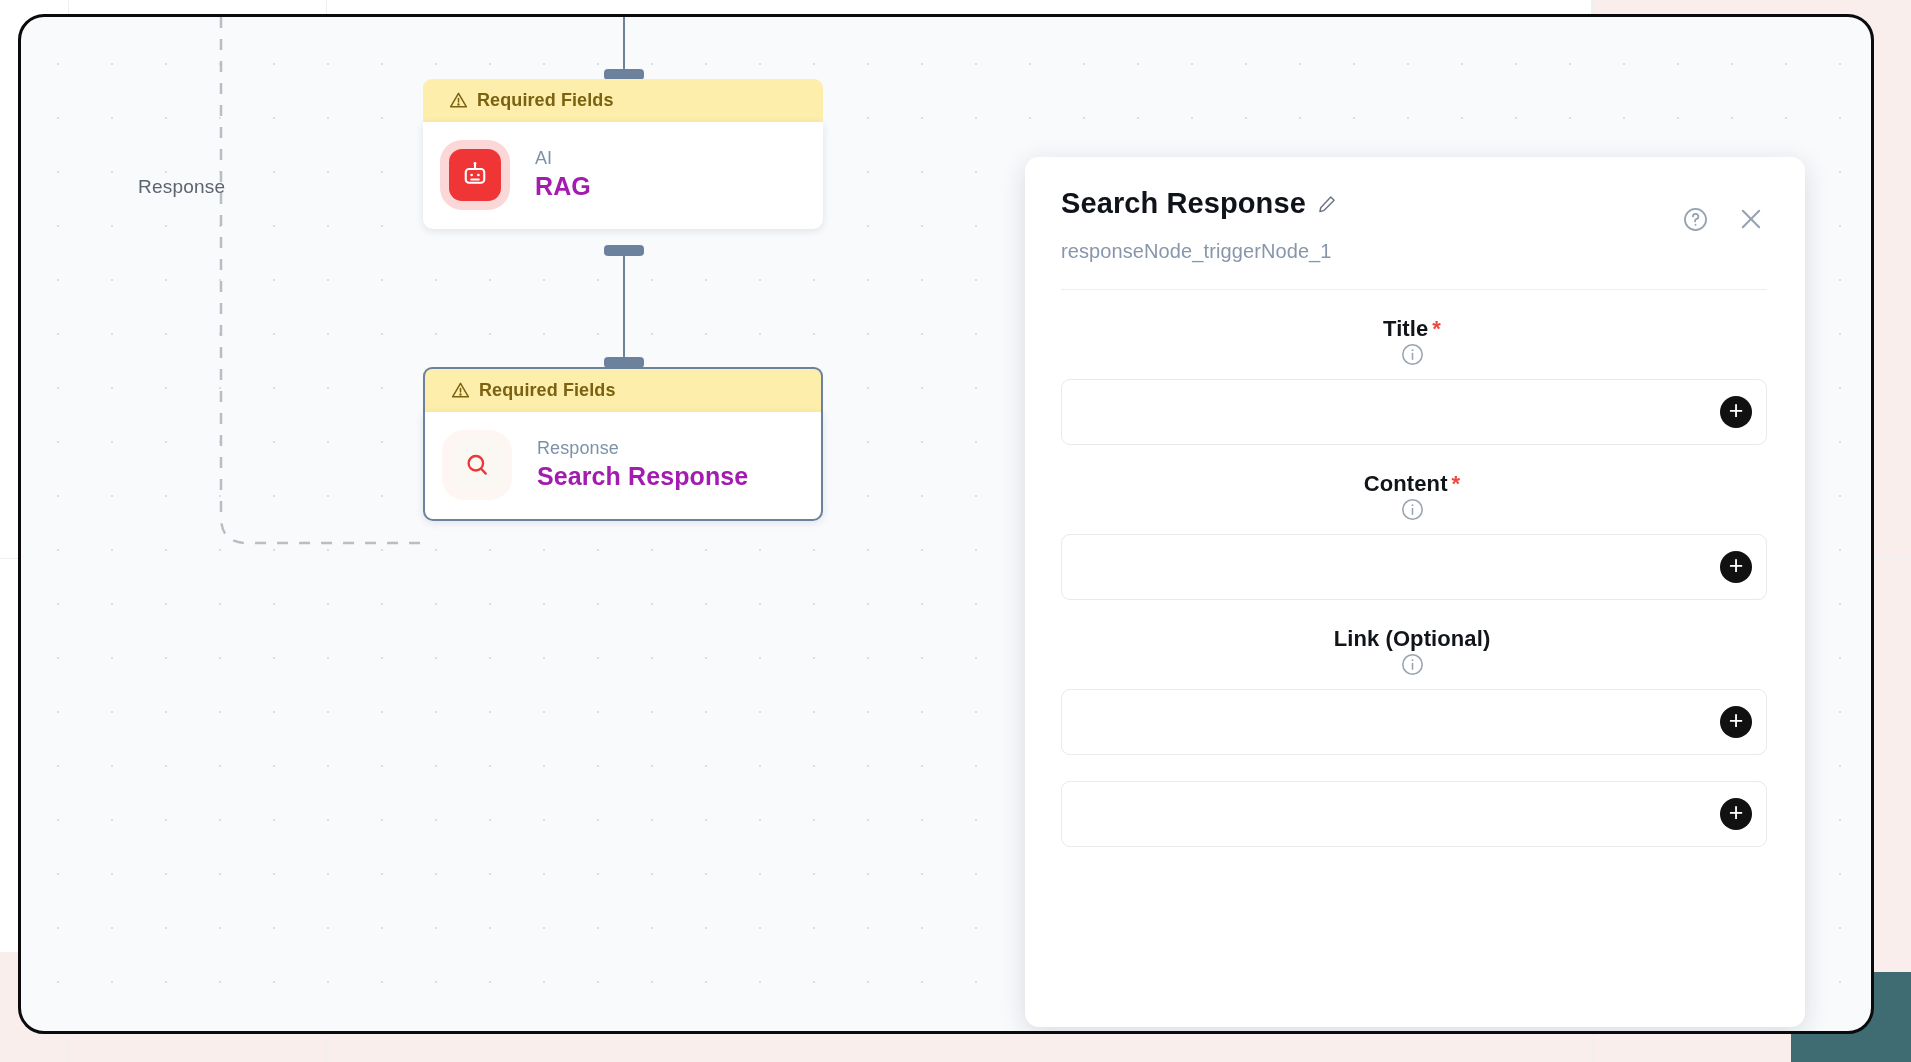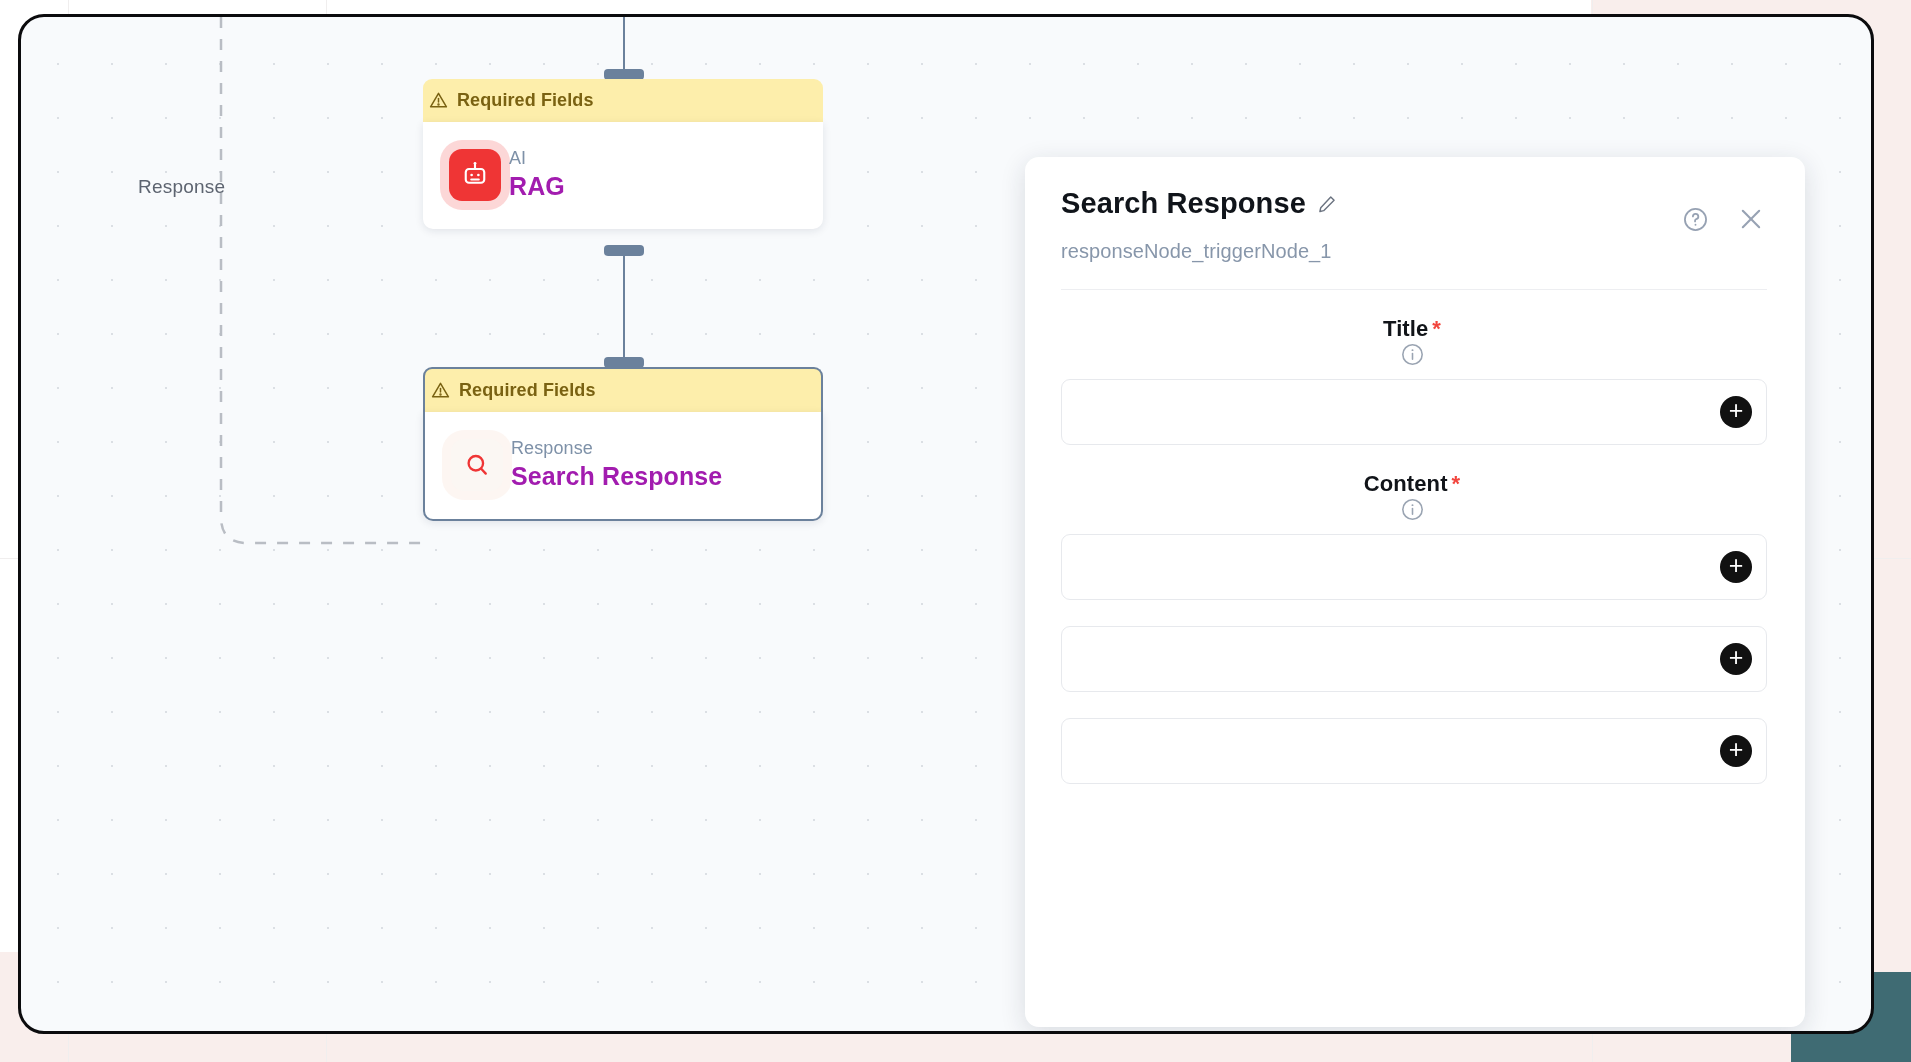"Required Fields" .node-banner { padding: 11px 0 11px 6px -> 11px 0 11px 26px }
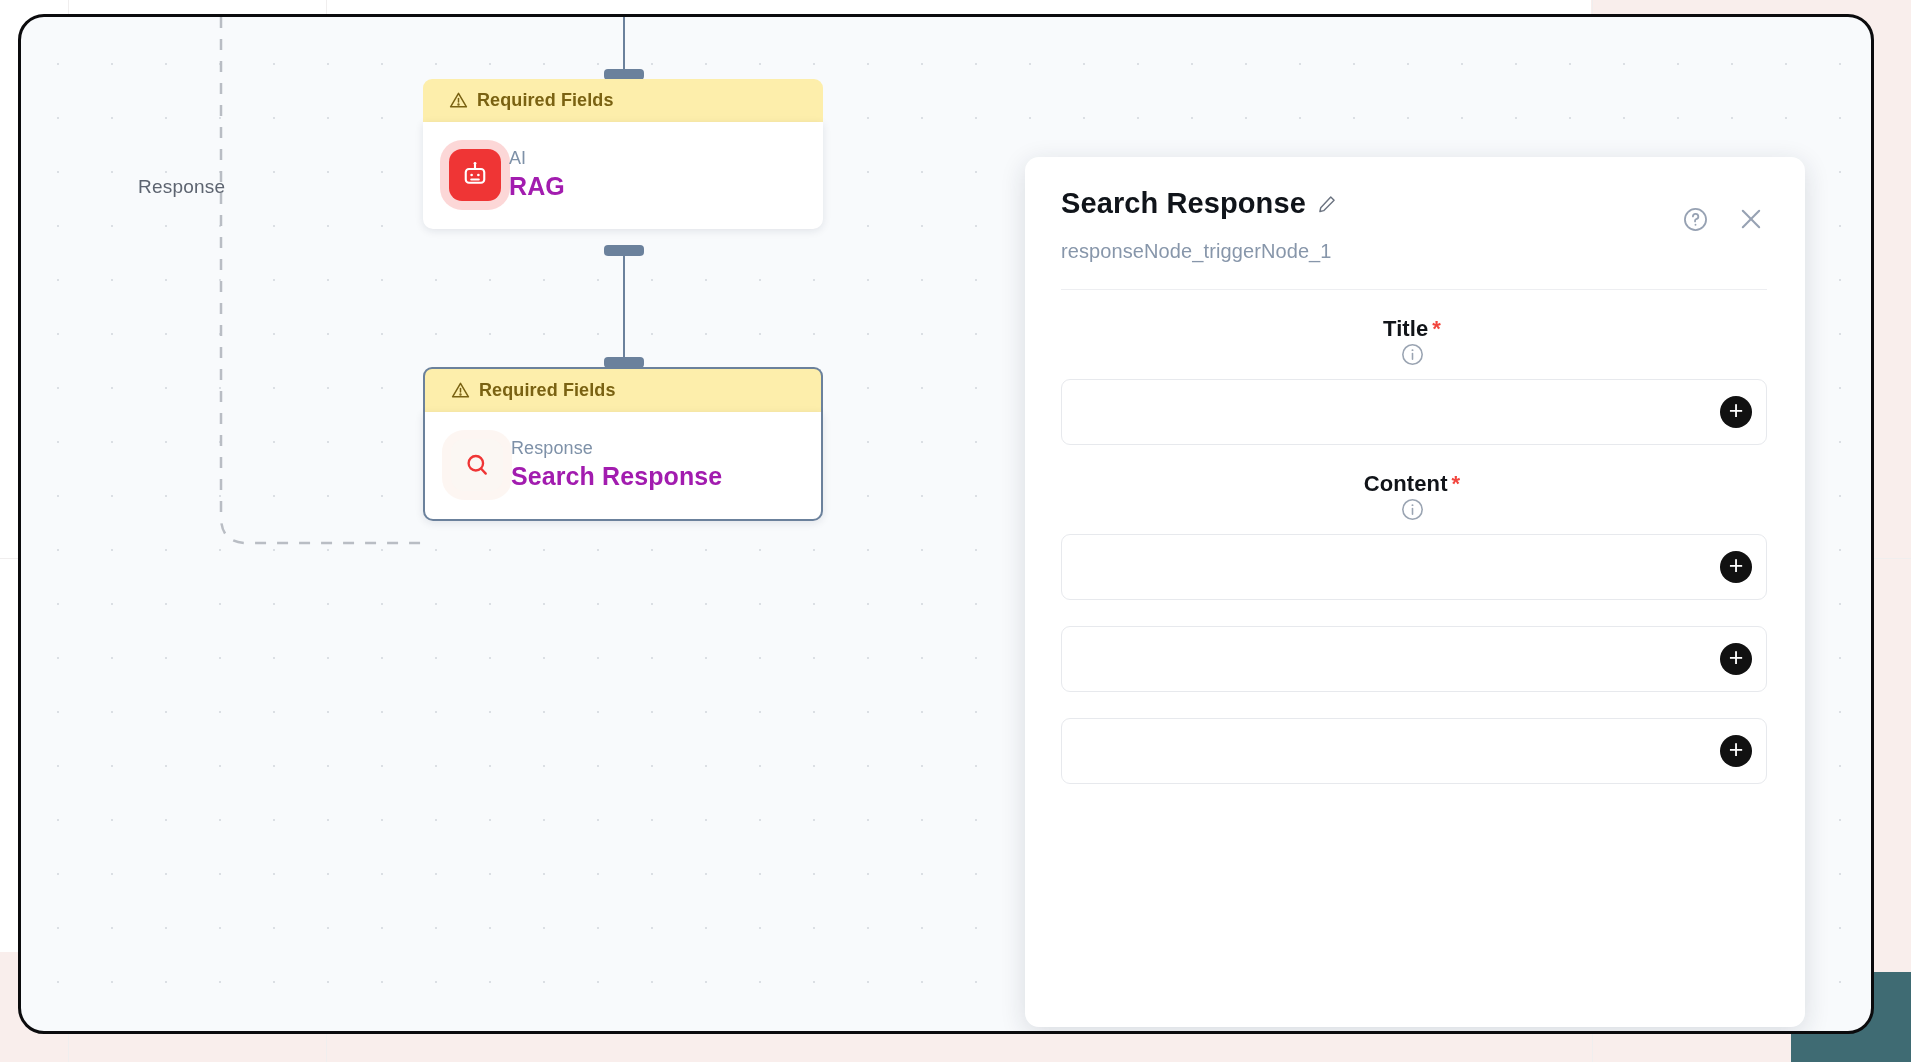"AI" .node-body { gap: 8px -> 34px }
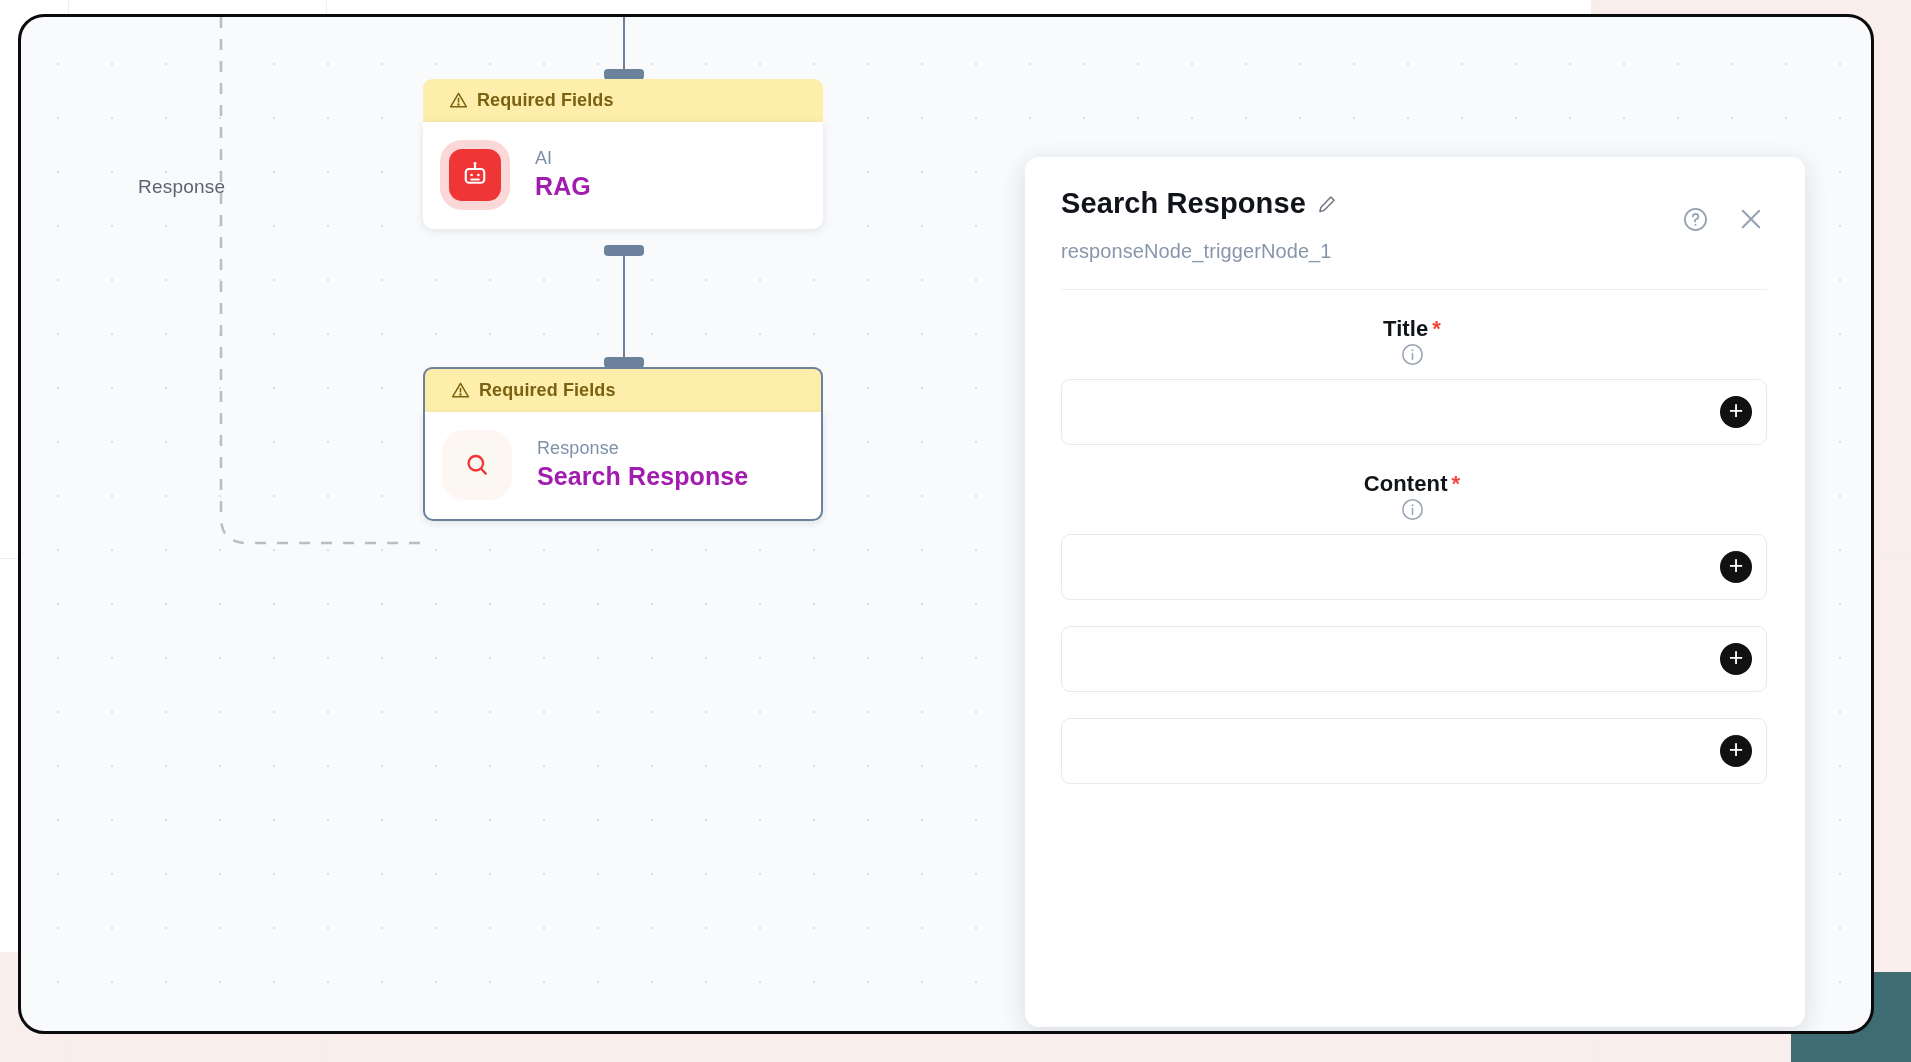"Link (Optional)" div.field-head { html: none -> <div> <div> <span>Link (Optional)</span> </div> <svg> <circle></circle> <line></line> <circle></circle> </svg> </div> }
